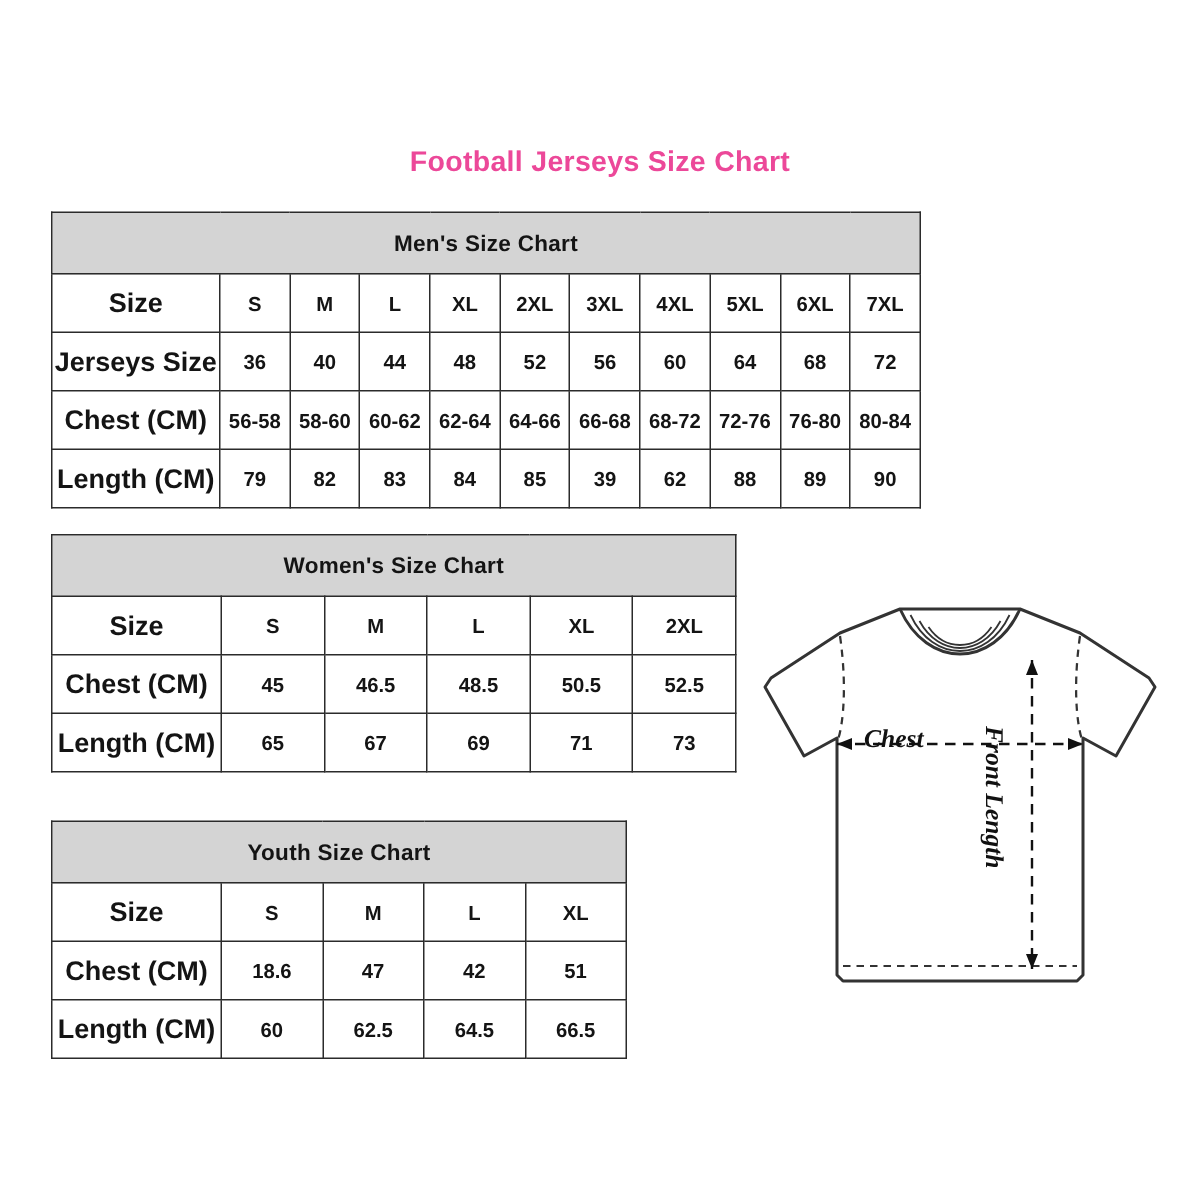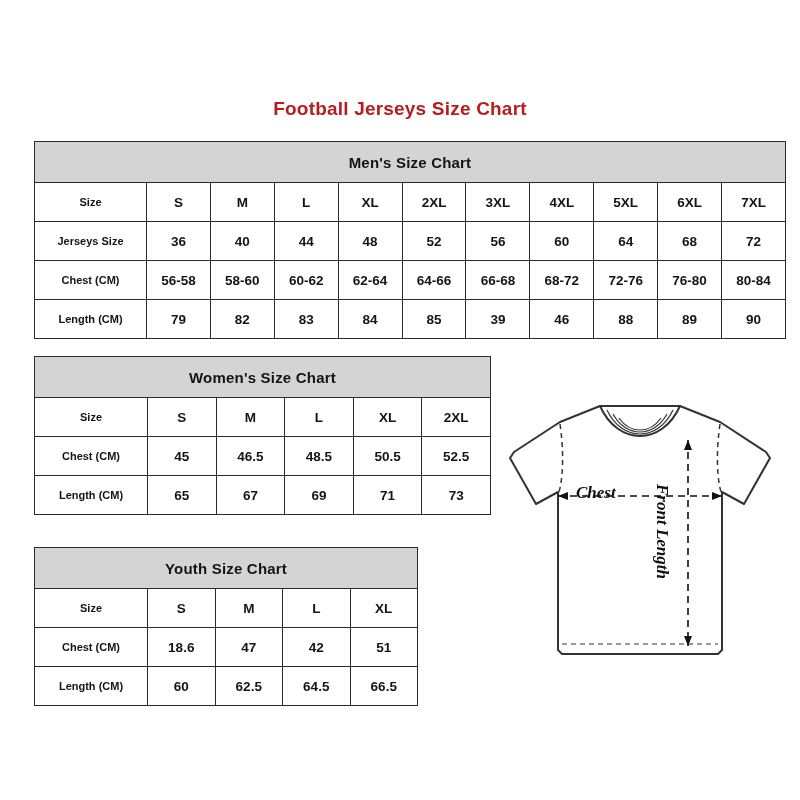"Football Jerseys Size Chart" #page-title { color: #b91c1c -> #ec4899 }
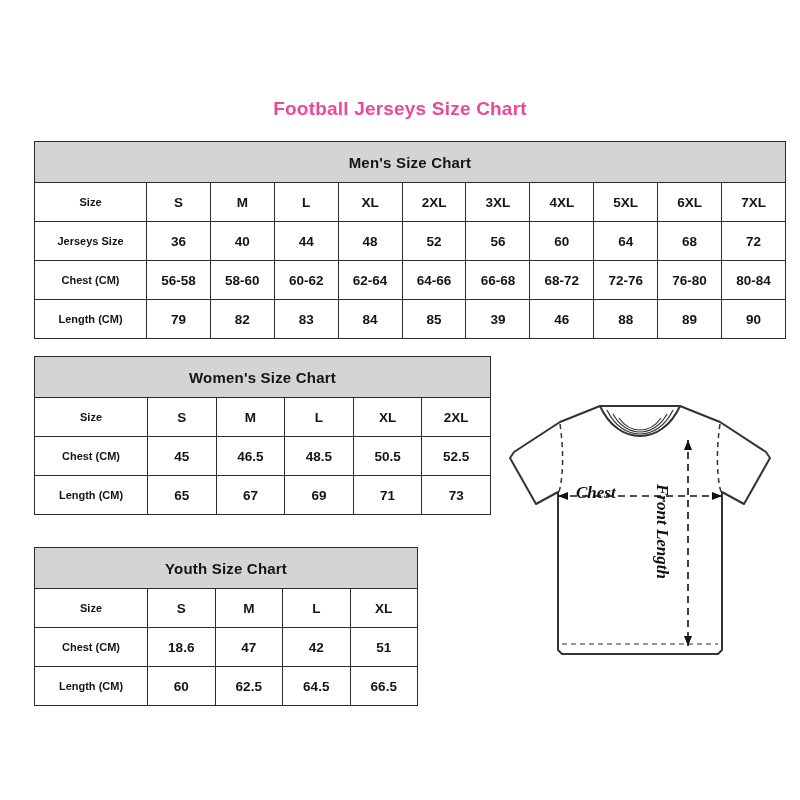"Men's Size Chart" #mens-table { width: 752px -> 580px }
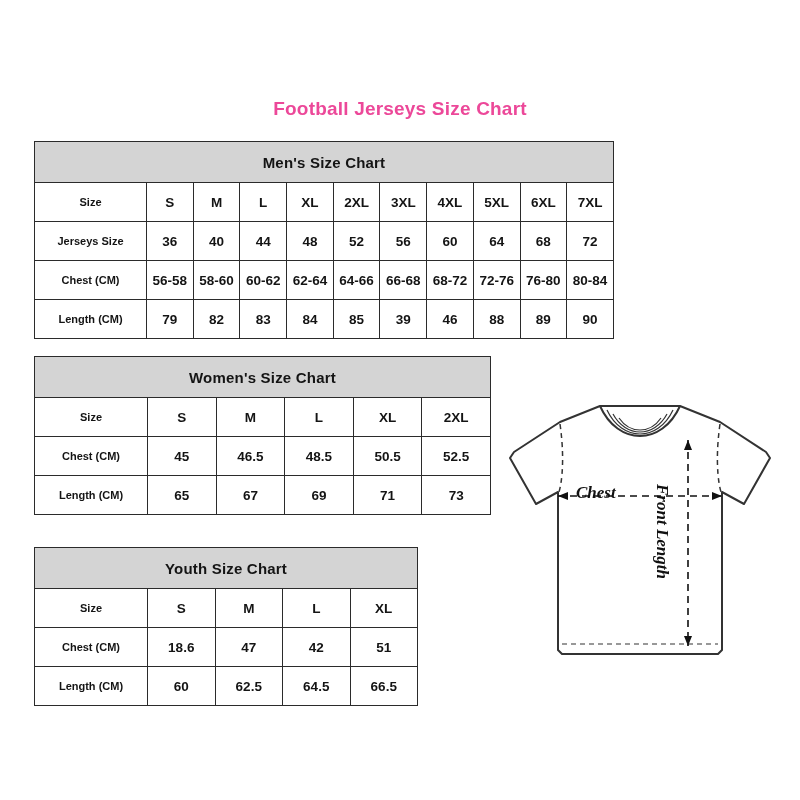"Size" table.size-table .row-label { font-size: 11px -> 18px }
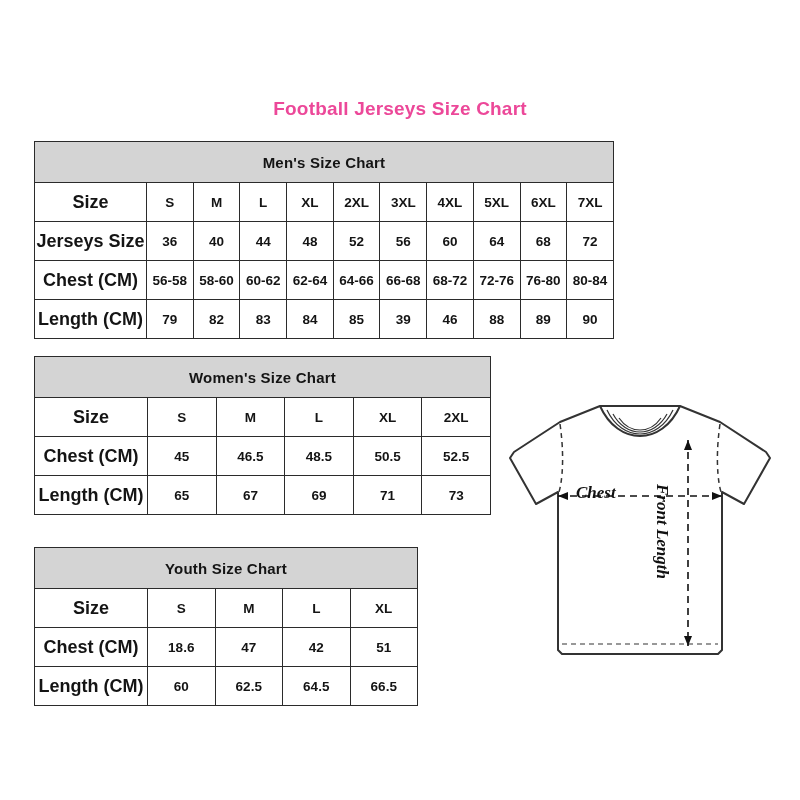"46" td { text: 46 -> 62 }
